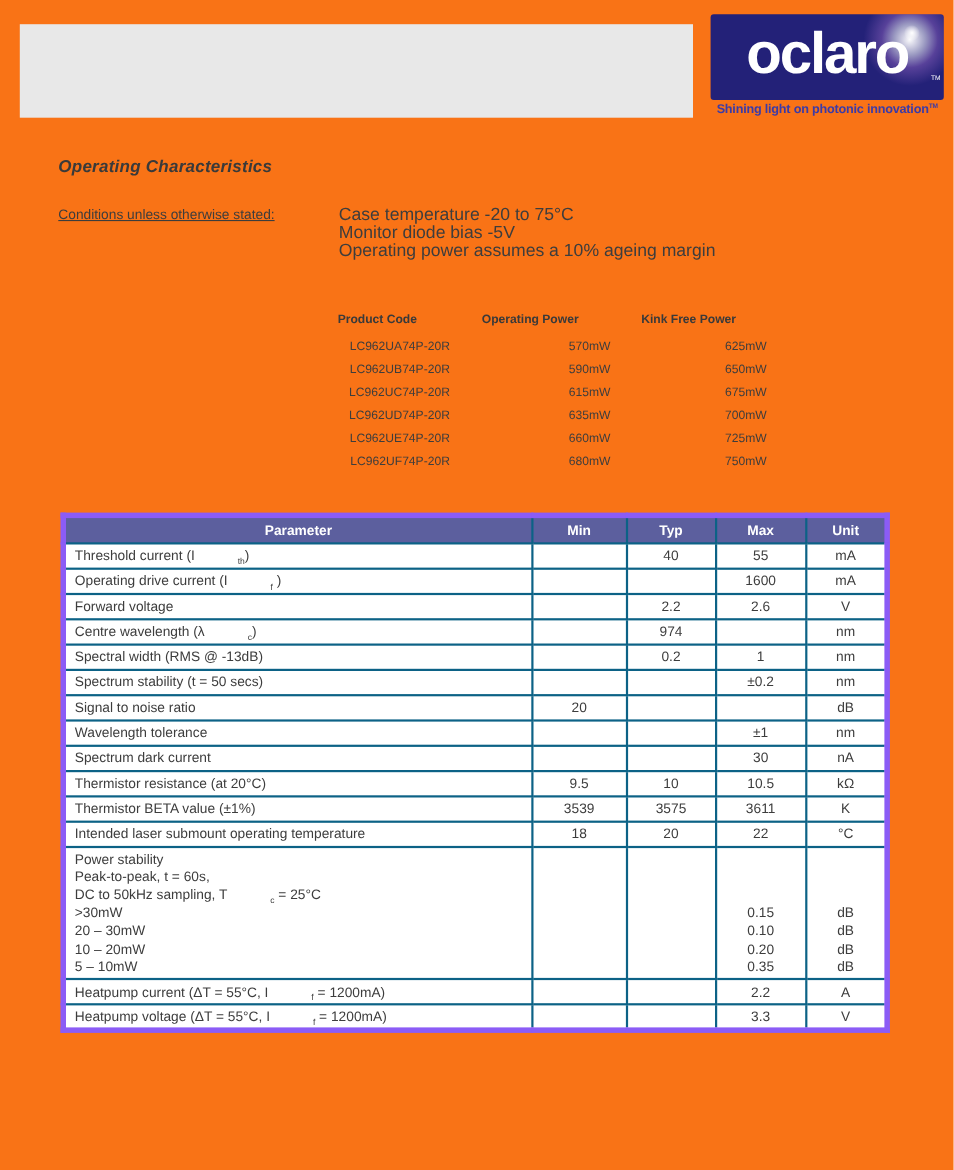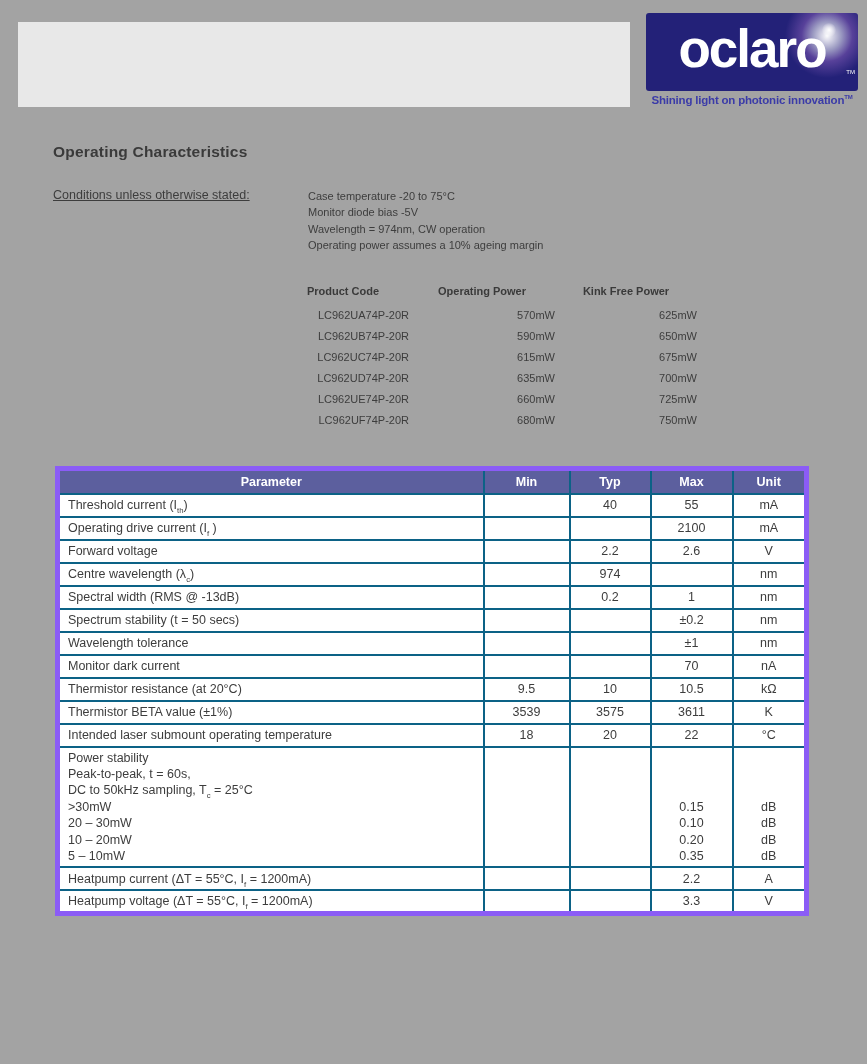"oclaro" .page { background: #a3a3a3 -> #f97316 }
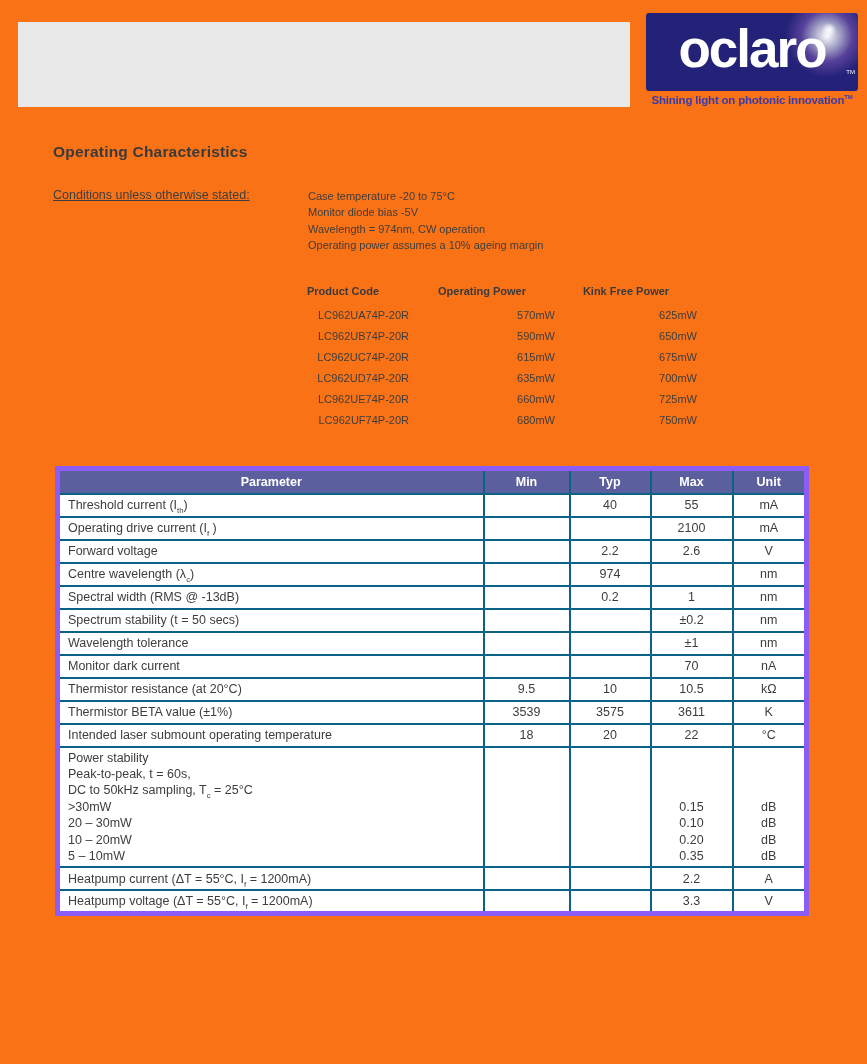"Operating Characteristics" .doc-title { font-style: none -> italic }
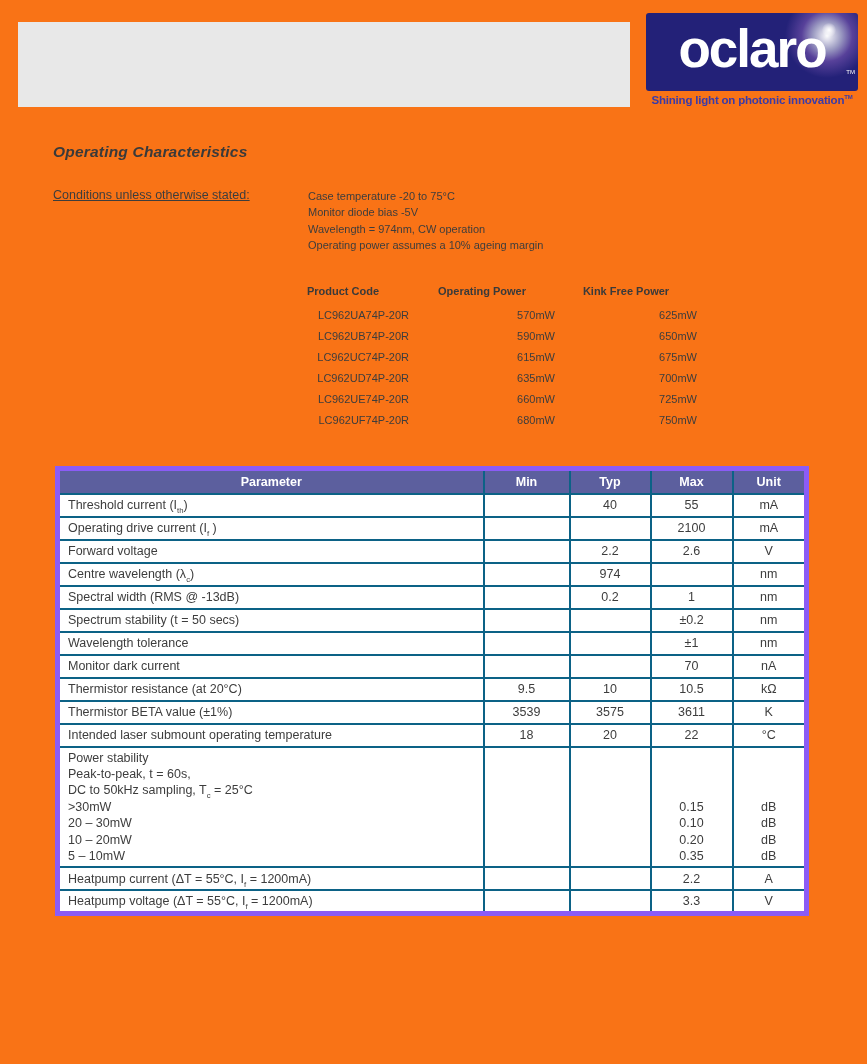"Case temperature -20 to 75°C" .cond-list { font-size: 11px -> 16px }
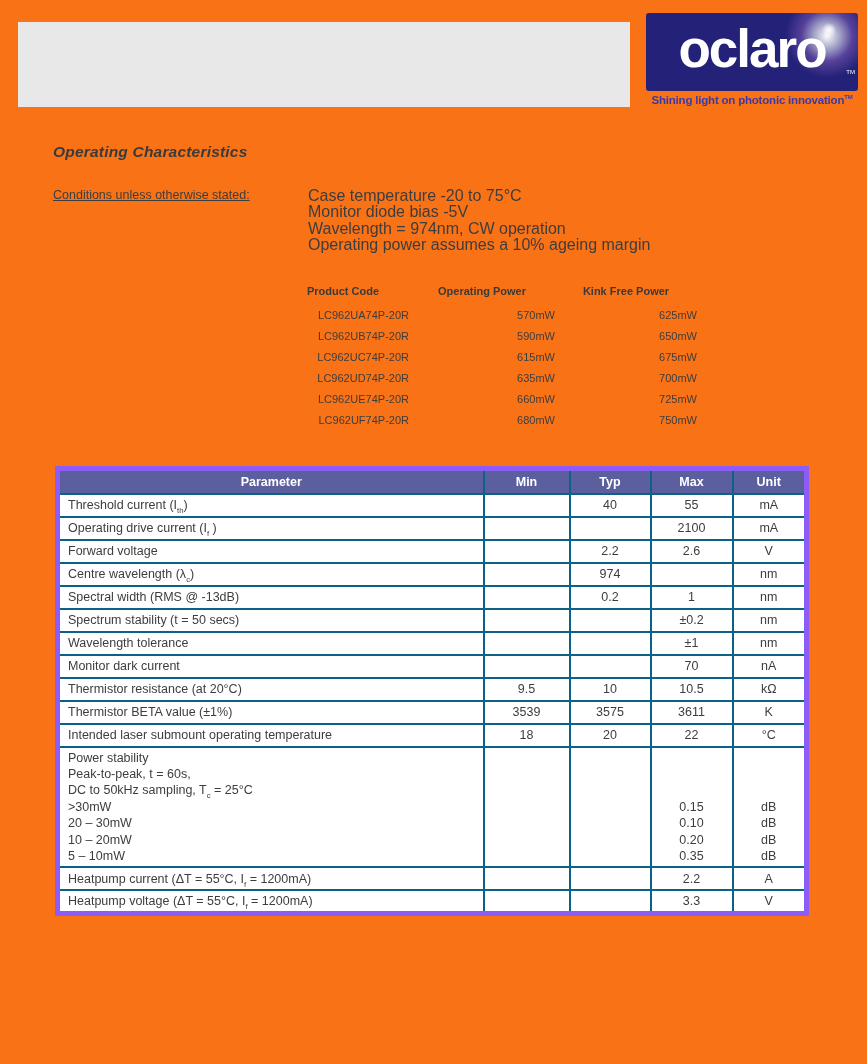"Wavelength = 974nm, CW operation" div { html: <div>Wavelength = 974nm, CW operation</div> -> none }
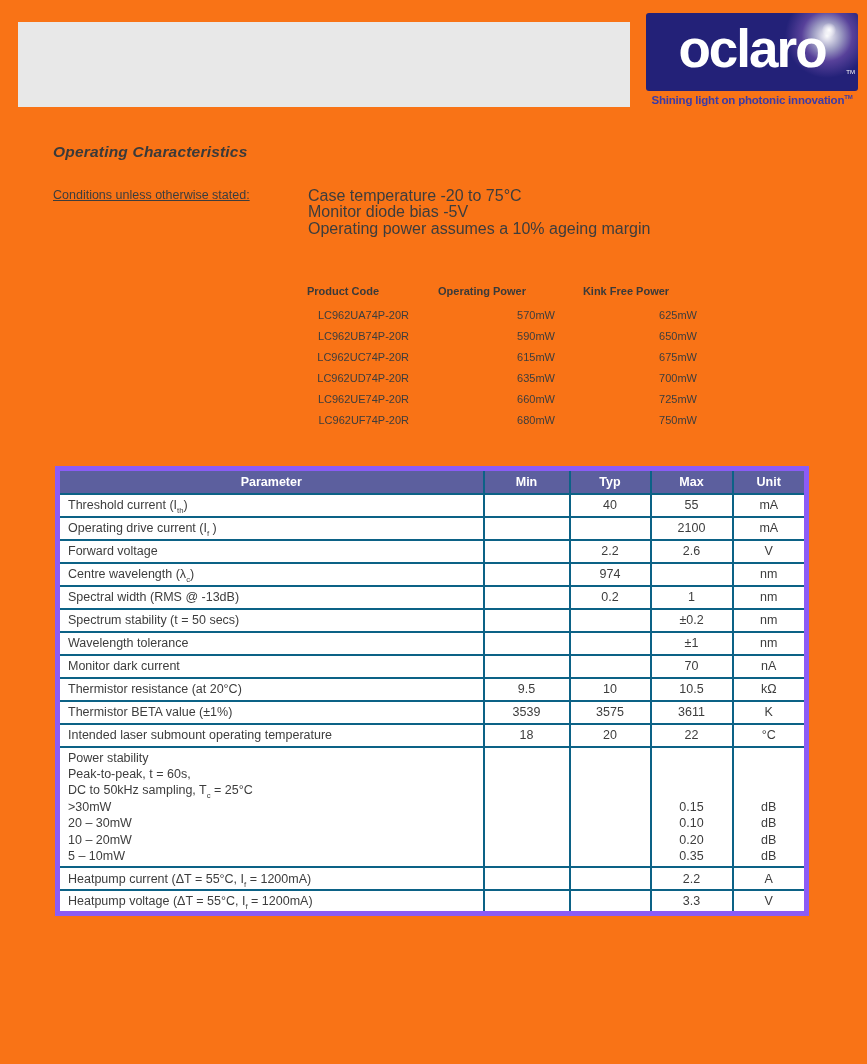"th" .spec-table sub { margin-left: none -> 39px }
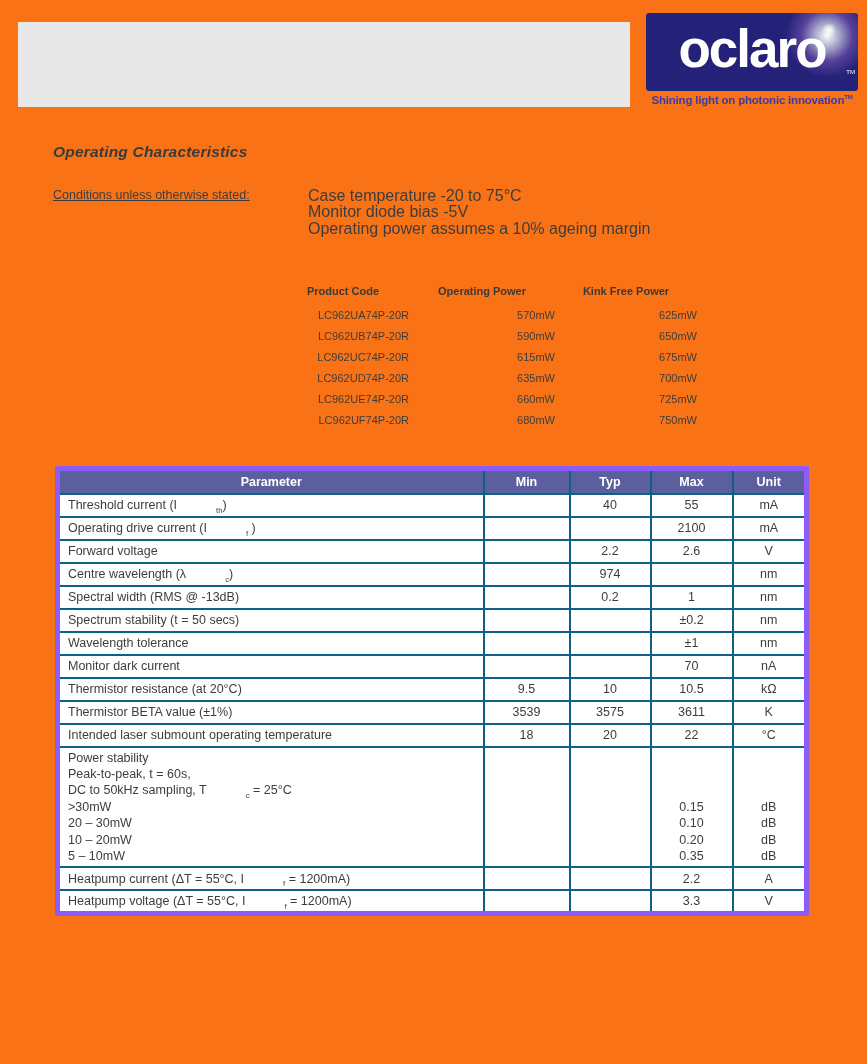"2100" td.num { text: 2100 -> 1600 }
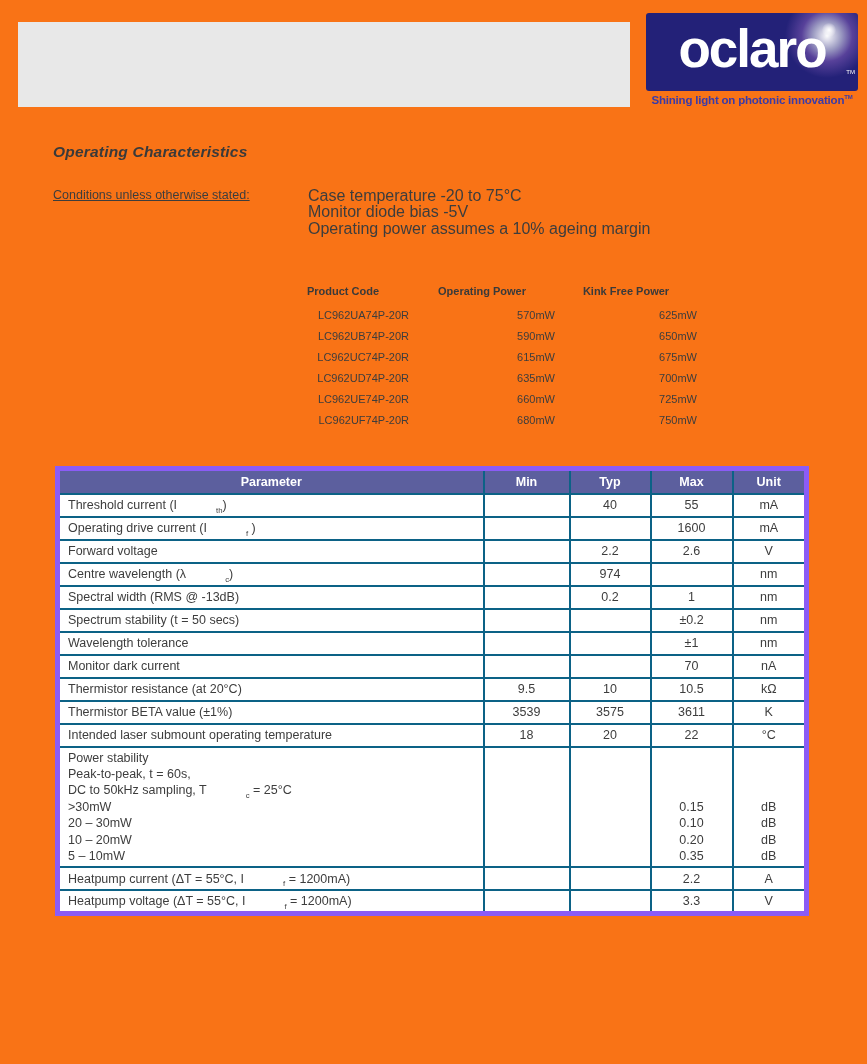"Signal to noise ratio" tr { html: none -> <tr> <td>Signal to noise ratio</td> <td>20</td> <td></td> <td></td> <td>dB</td> </tr> }
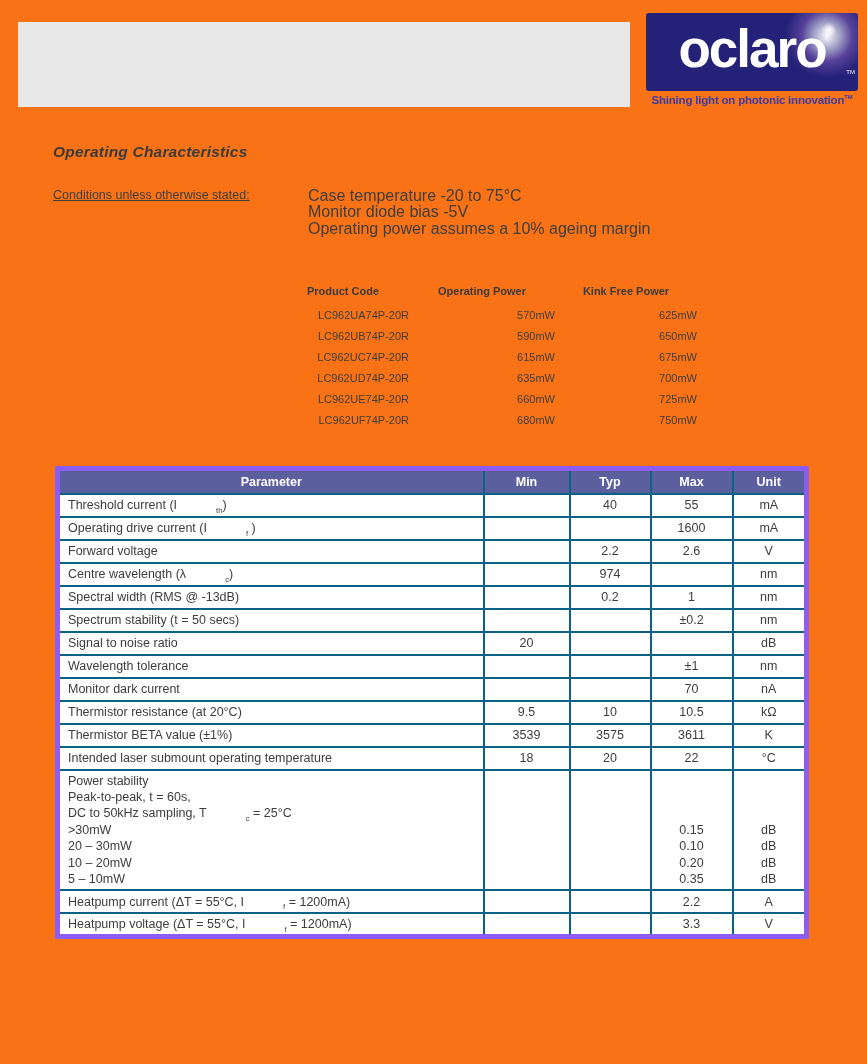"Monitor dark current" td.param { text: Monitor -> Spectrum }
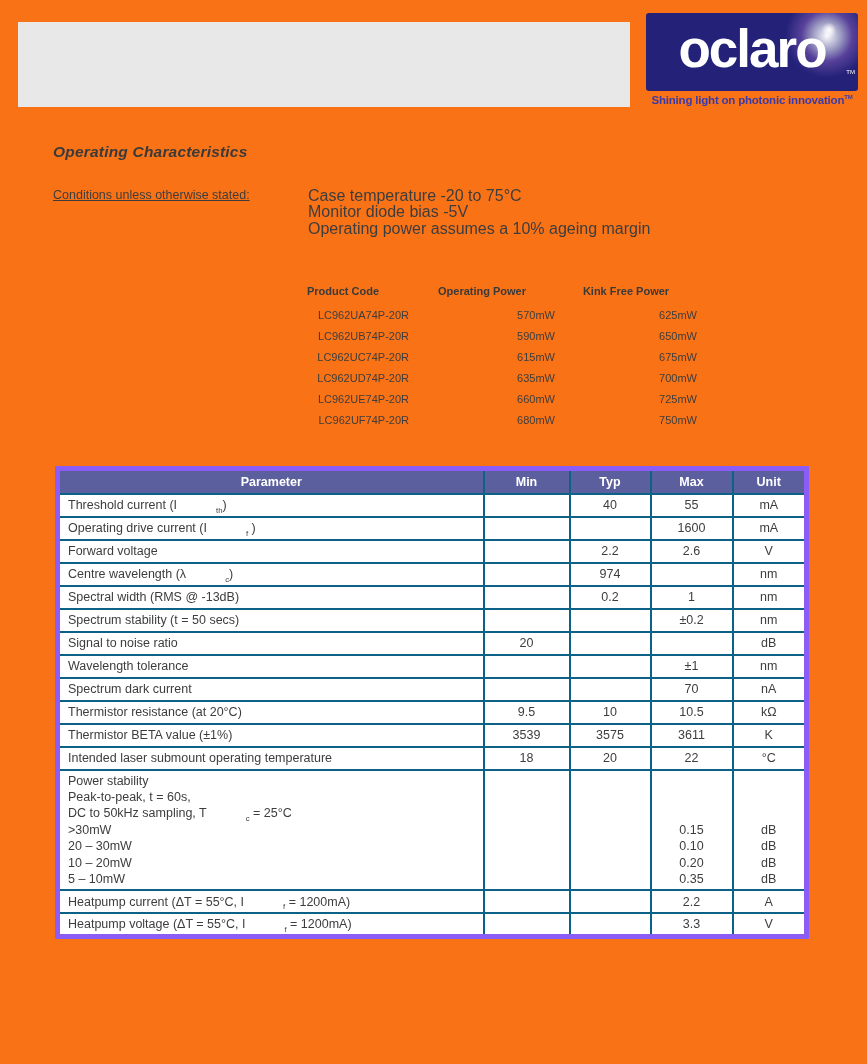"70" td.num { text: 70 -> 30 }
